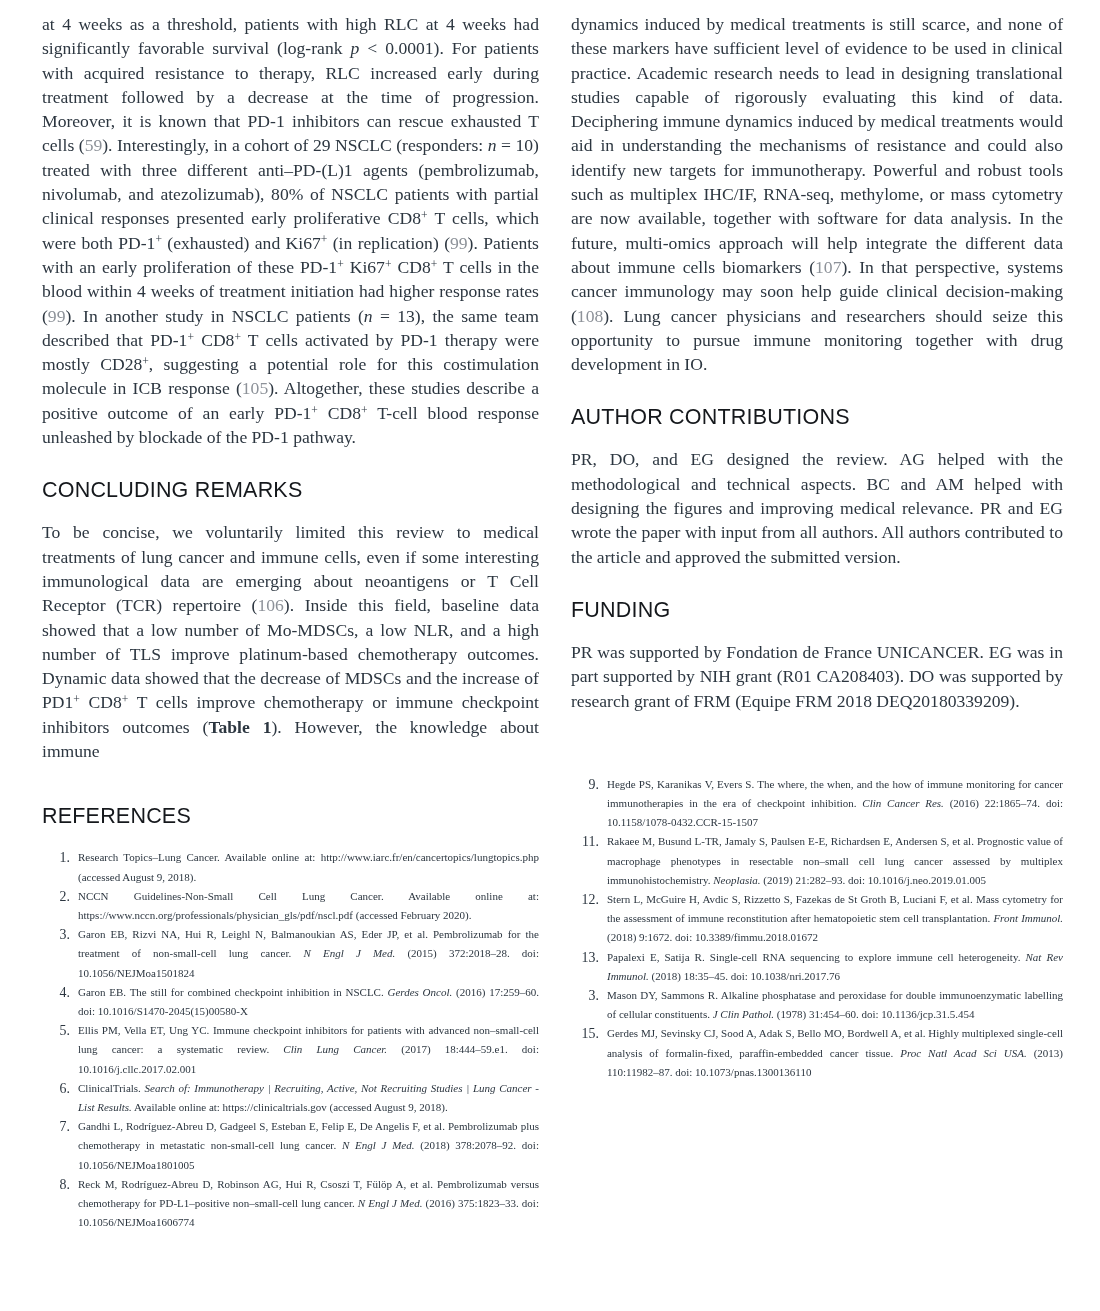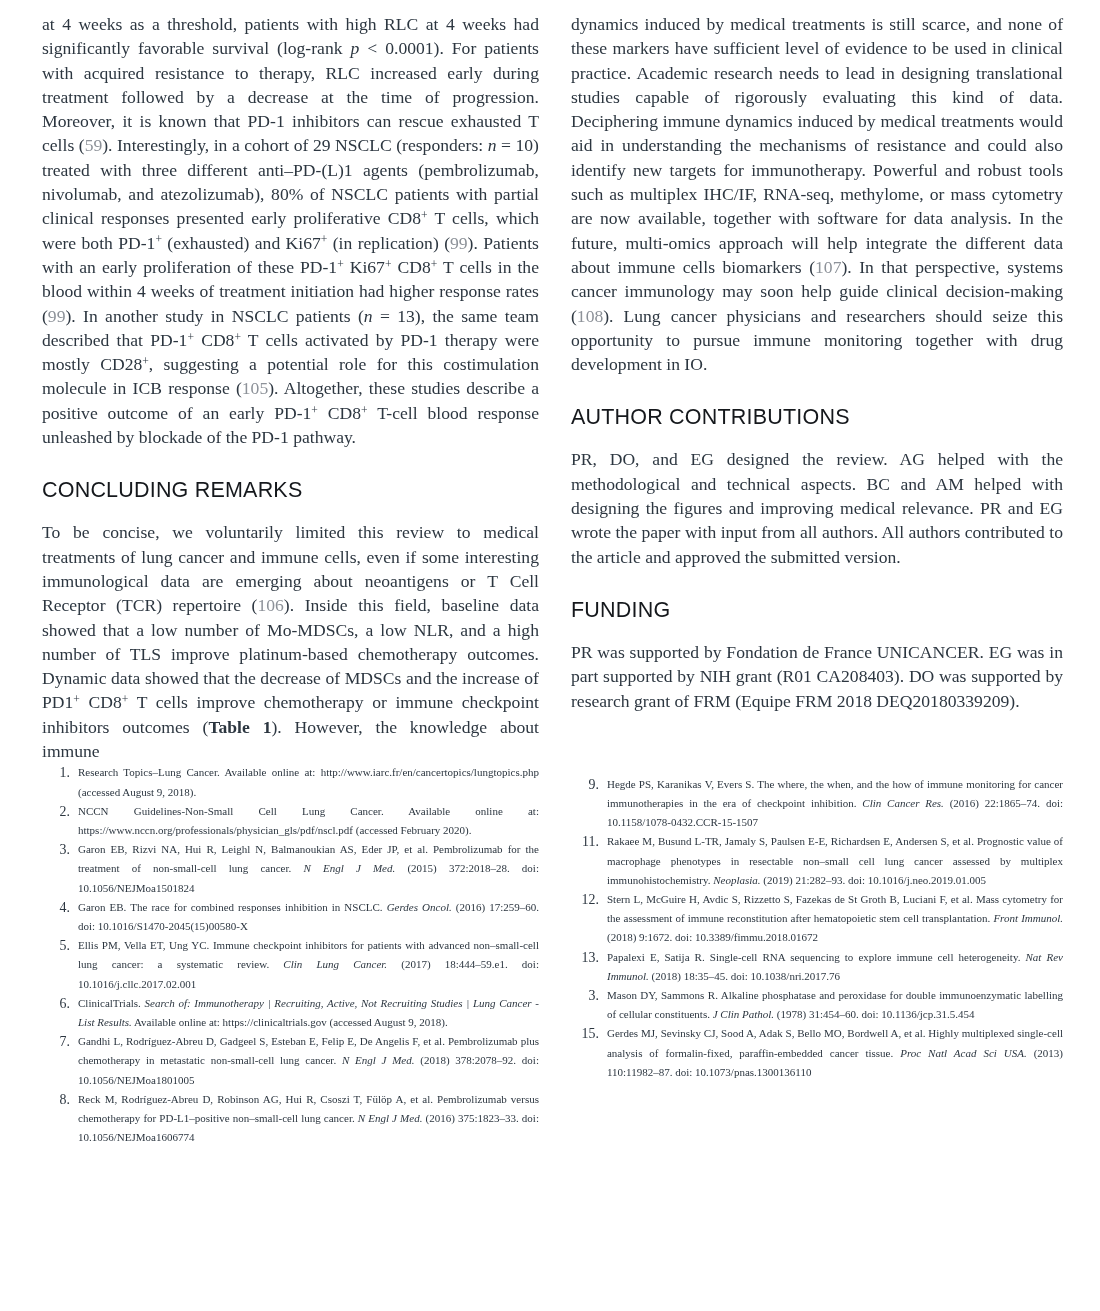"REFERENCES" h2.sec-head { html: none -> <h2>REFERENCES</h2> }
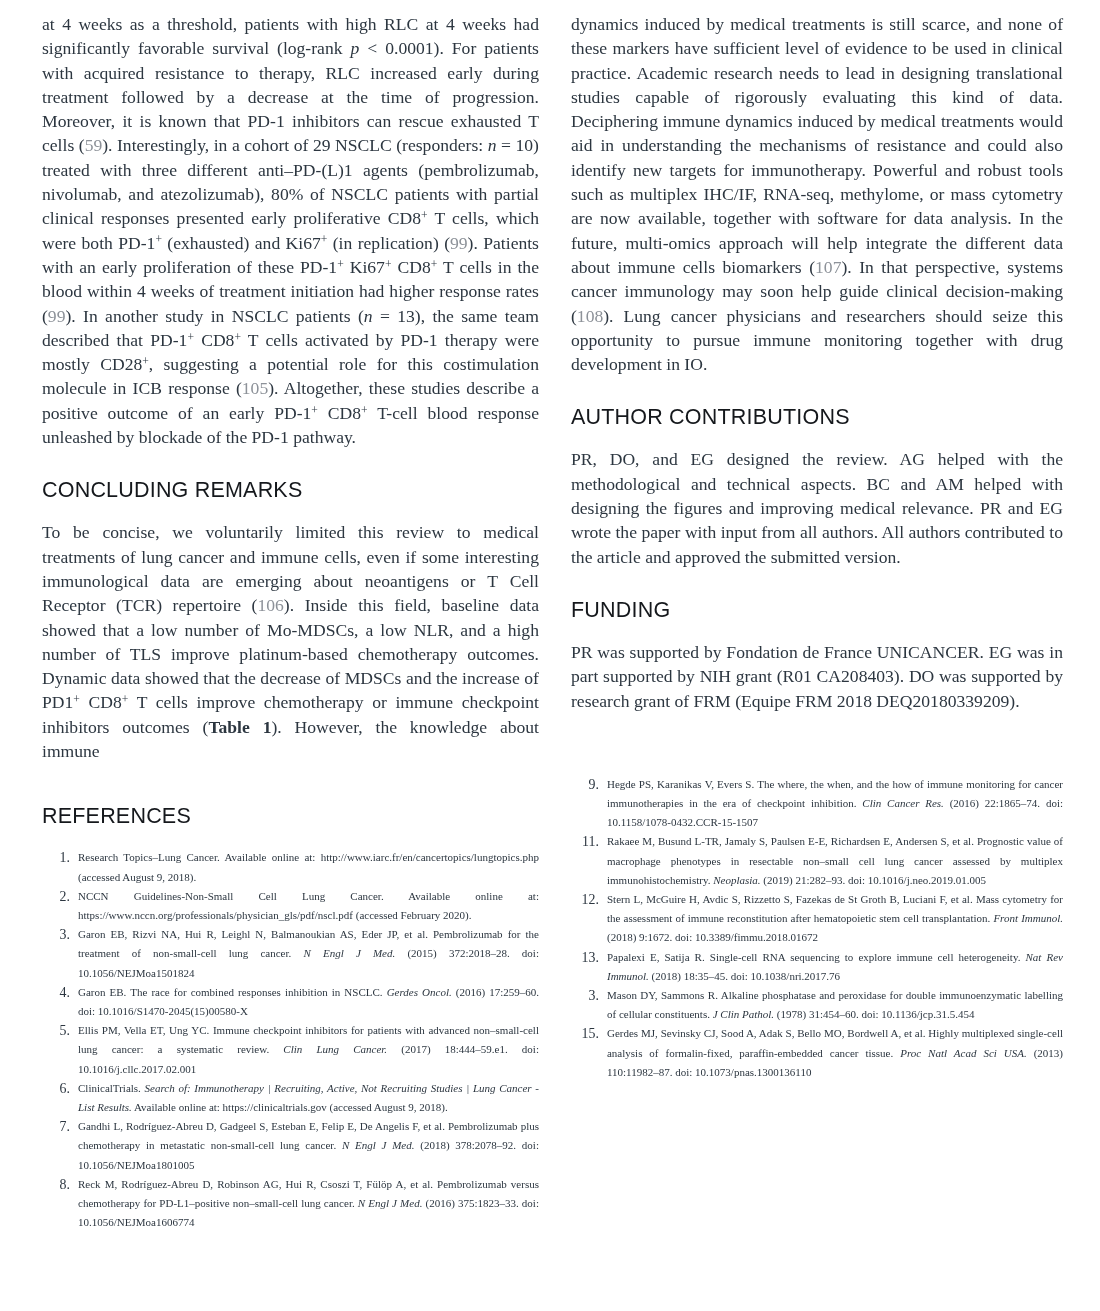"Garon EB. The race for" span { text: race for combined responses -> still for combined checkpoint }
